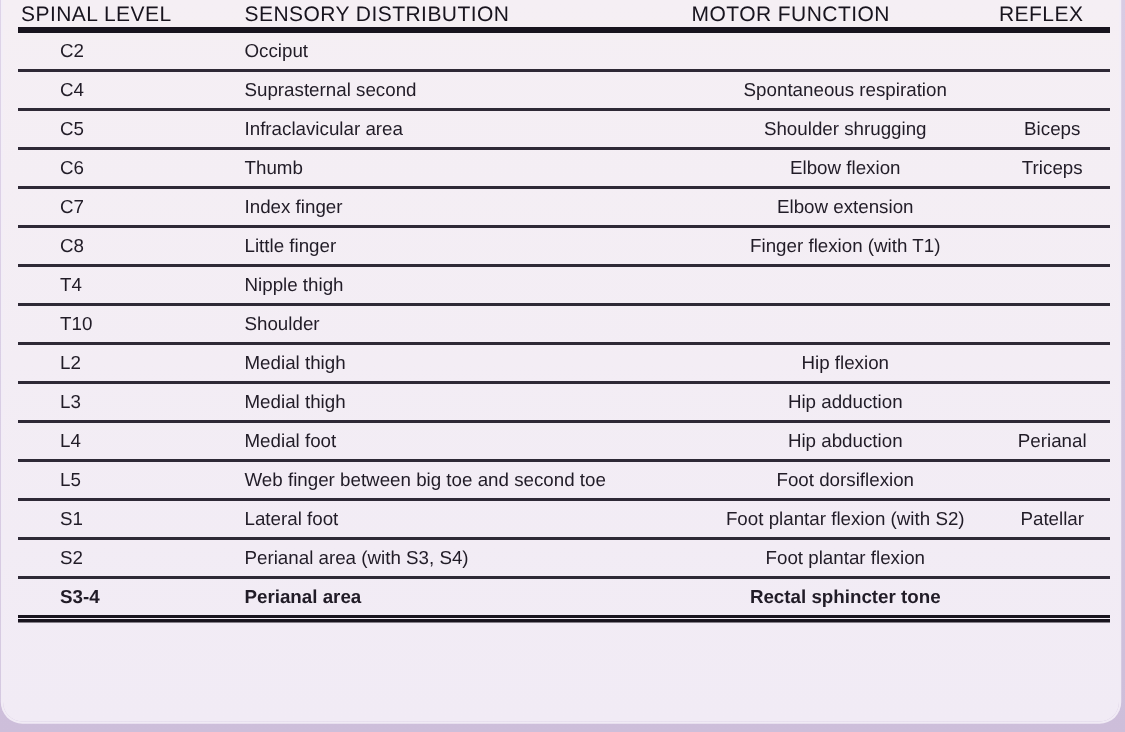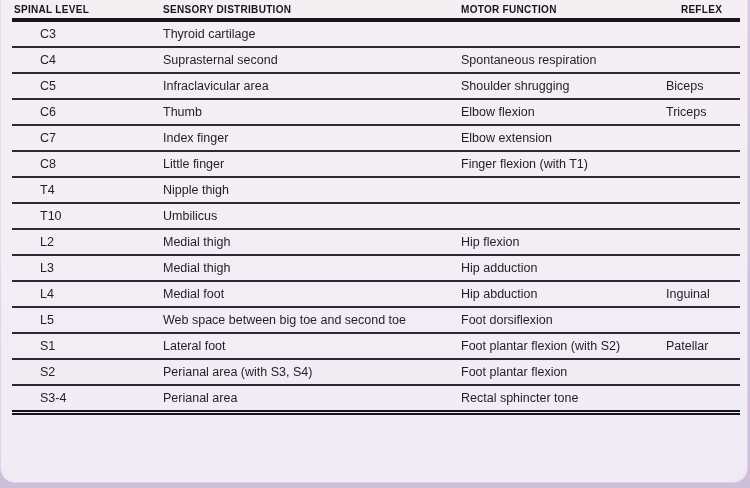"SPINAL LEVEL" th { font-size: 10px -> 14px; font-weight: bold -> normal }
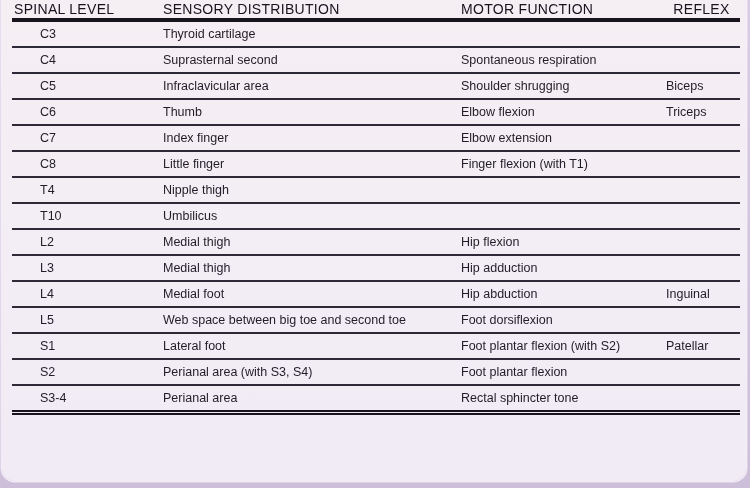"REFLEX" th.h-reflex { text-align: center -> left }
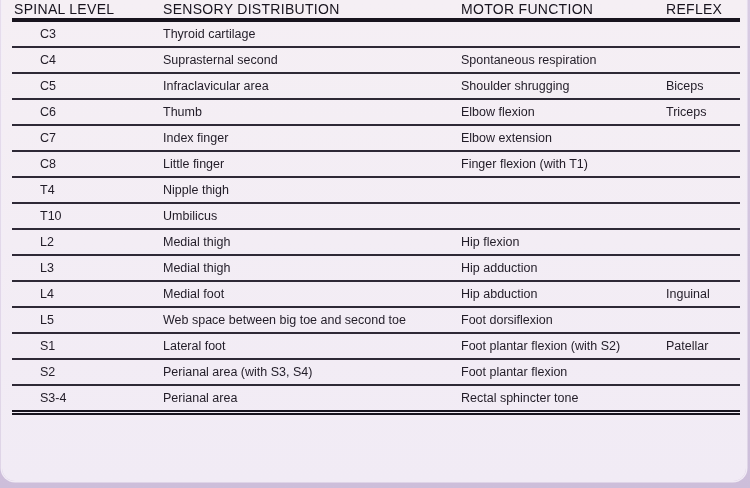"C2" tr.data-row { html: none -> <tr> <td>C2</td> <td>Occiput</td> <td></td> <td></td> </tr> }
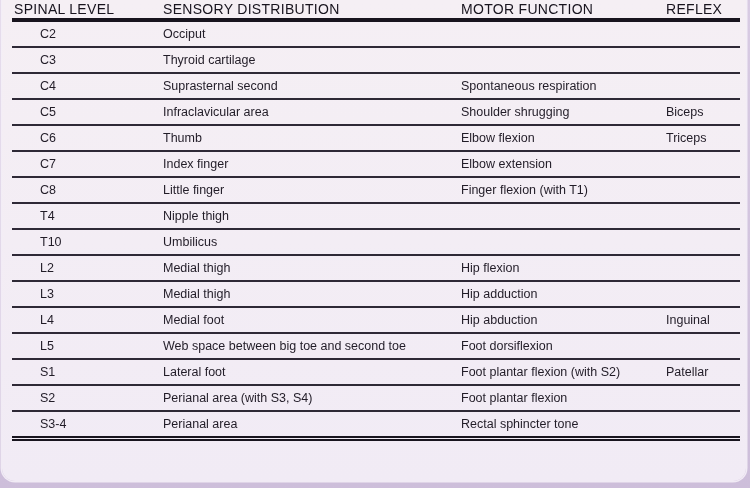"C3" tr.data-row { html: <tr> <td>C3</td> <td>Thyroid cartilage</td> <td></td> <td></td> </tr> -> none }
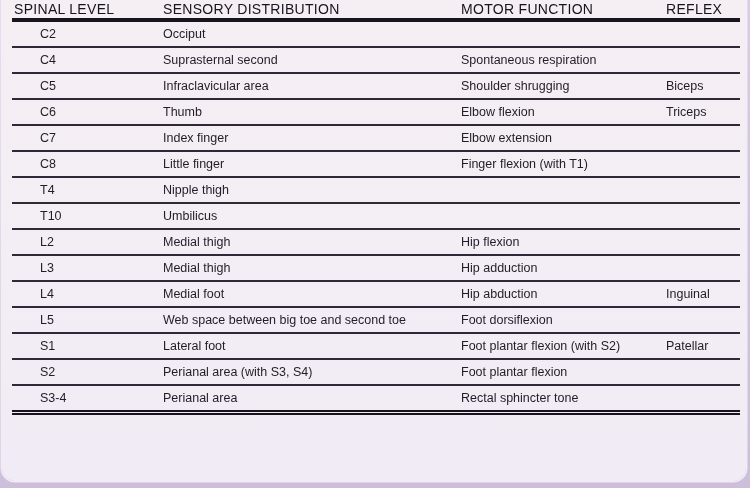"Spontaneous respiration" td.c-motor { text-align: none -> center }
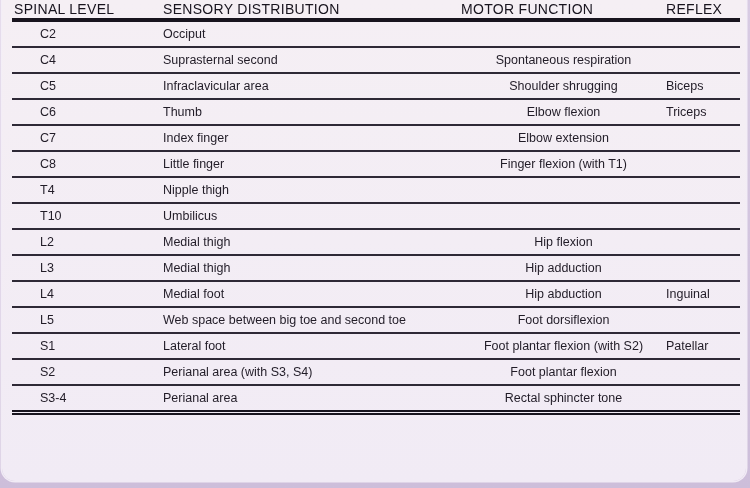"Biceps" td.c-reflex { text-align: left -> center }
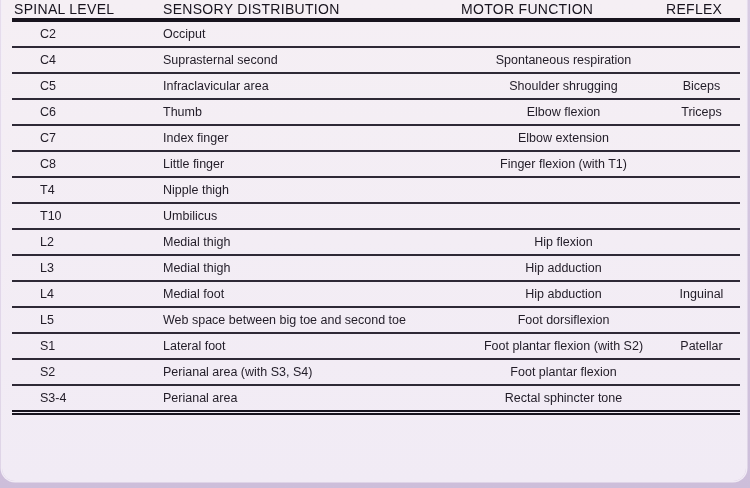"Umbilicus" td.c-sensory { text: Umbilicus -> Shoulder }
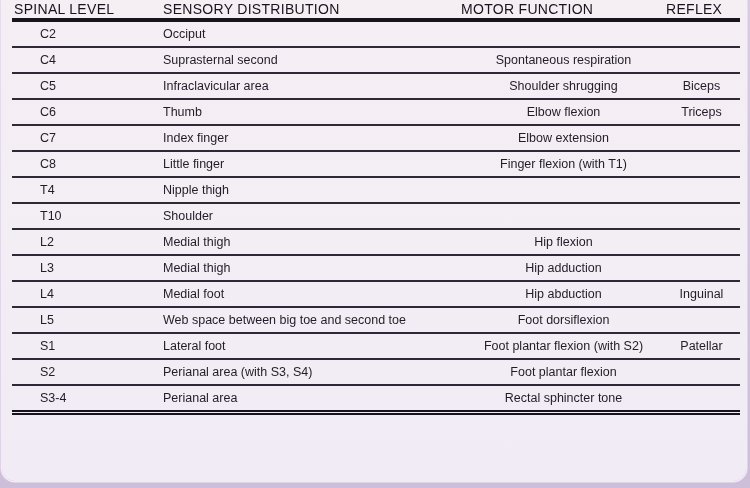"Inguinal" td.c-reflex { text: Inguinal -> Perianal }
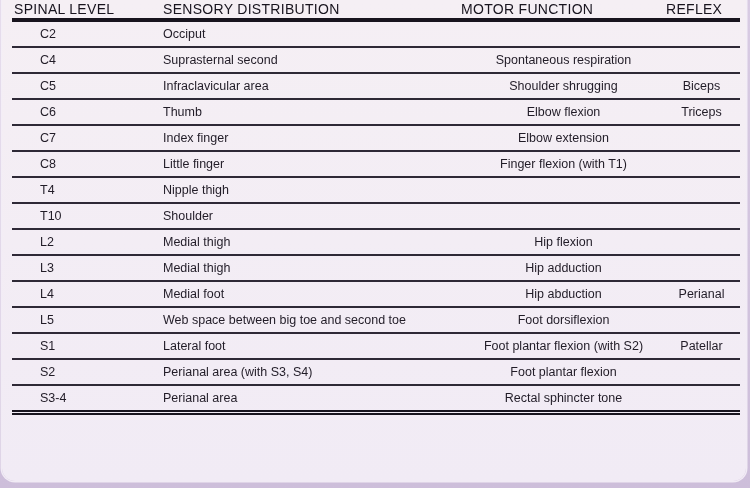"Web space between big toe" td.c-sensory { text: space -> finger }
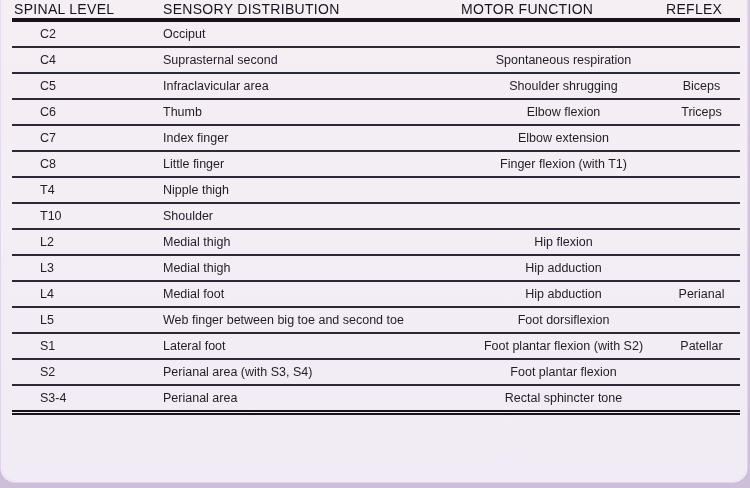"S3-4" tr.data-row:last-child td { font-weight: none -> bold }
